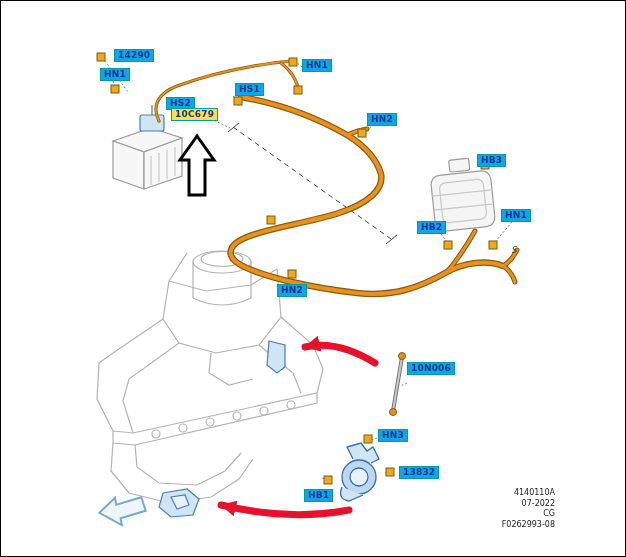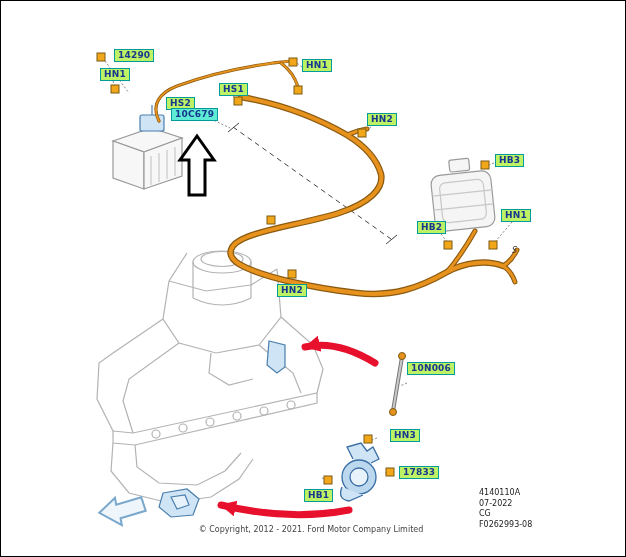"14290" .callout { background: #bef264 -> #0ea5e9 }
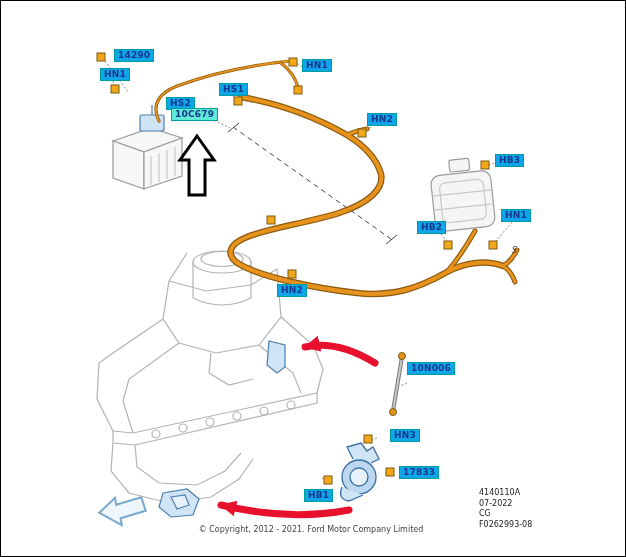"HS1" div.callout { left: 218px -> 234px }
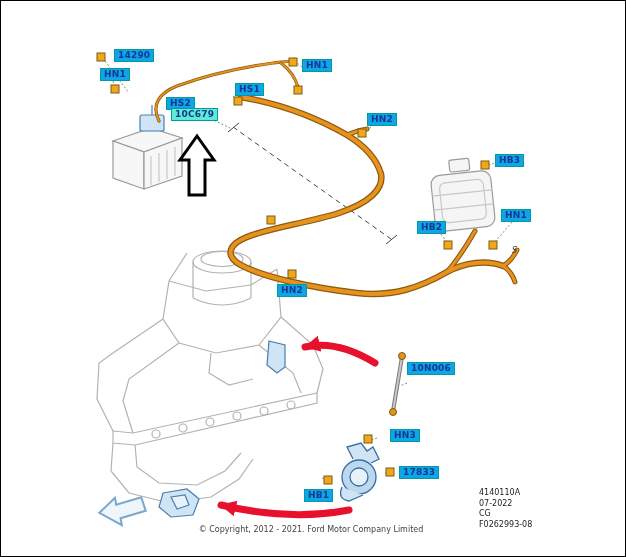"10C679" .callout.highlight { background: #5eead4 -> #fde047 }
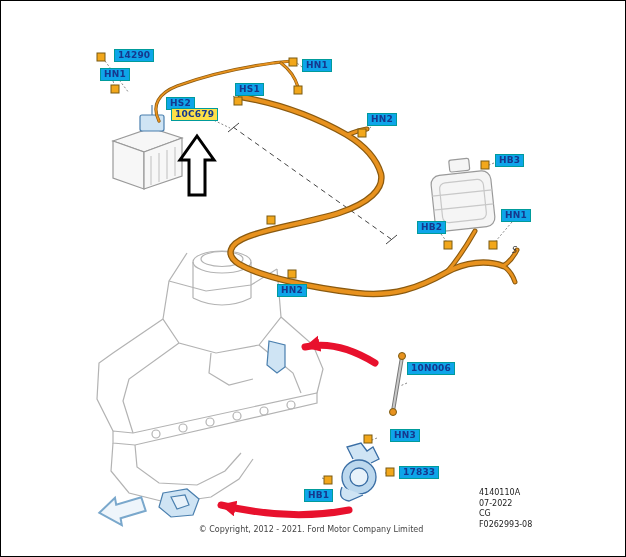"HB3" div.callout { left: 494px -> 476px }
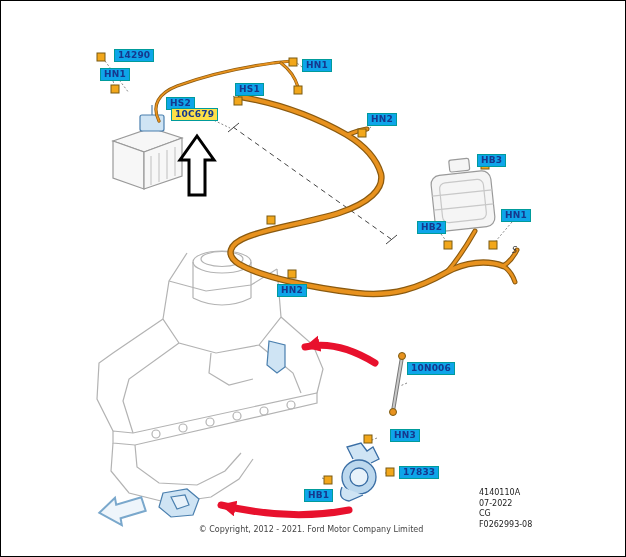"HN3" div.callout { left: 389px -> 377px }
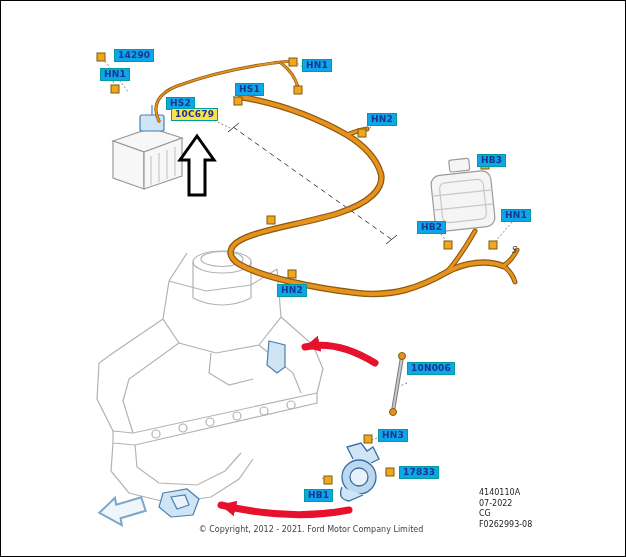"17833" div.callout { text: 17833 -> 13832 }
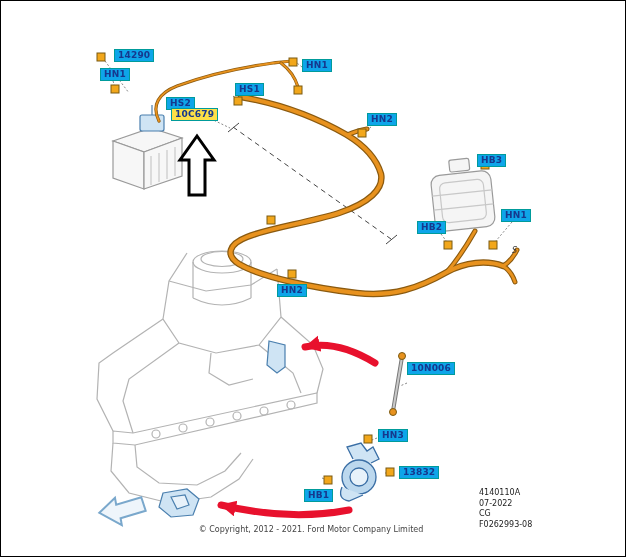"4140110A" .footer-block { text-align: left -> right }
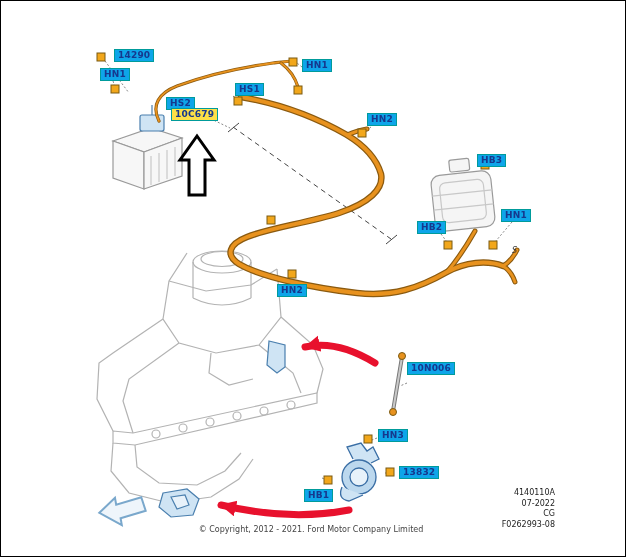"© Copyright, 2012 - 2021." div.copyright { html: <div>© Copyright, 2012 - 2021. Ford Motor Company Limited</div> -> none }
